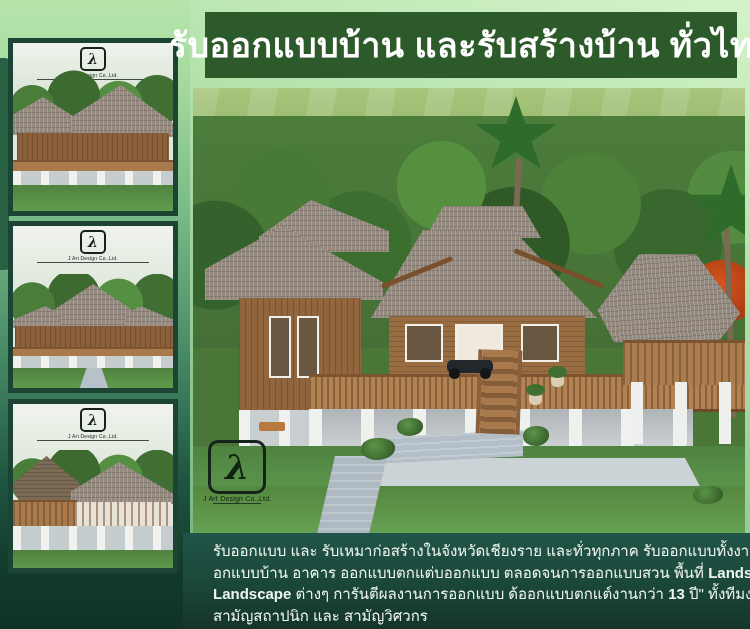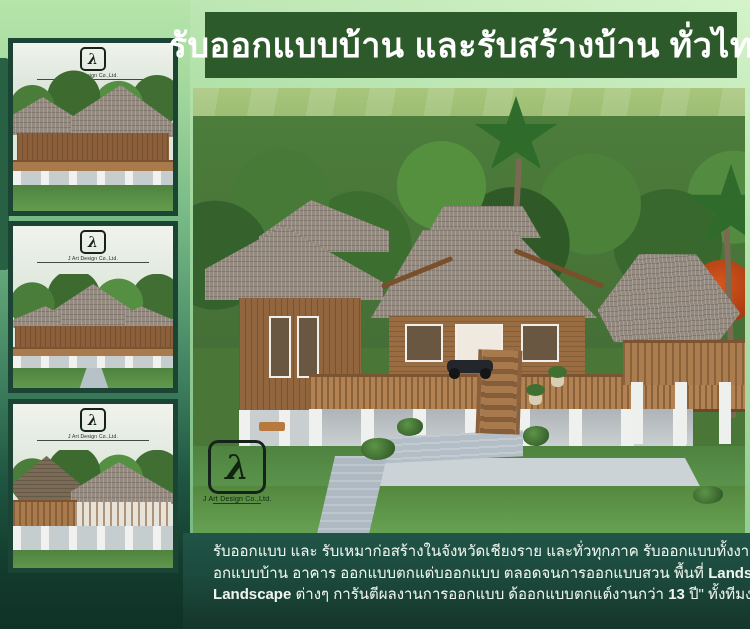"สามัญสถาปนิก และ สามัญวิศวกร" div.desc-line { html: none -> <div><span>สามัญสถาปนิก และ สามัญวิศวกร</span></div> }
